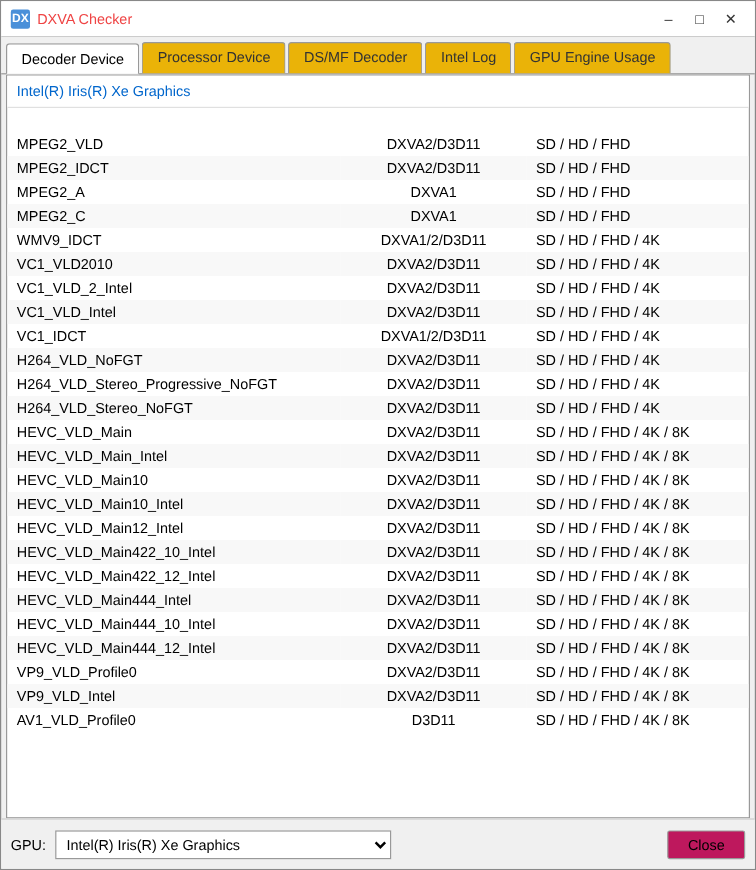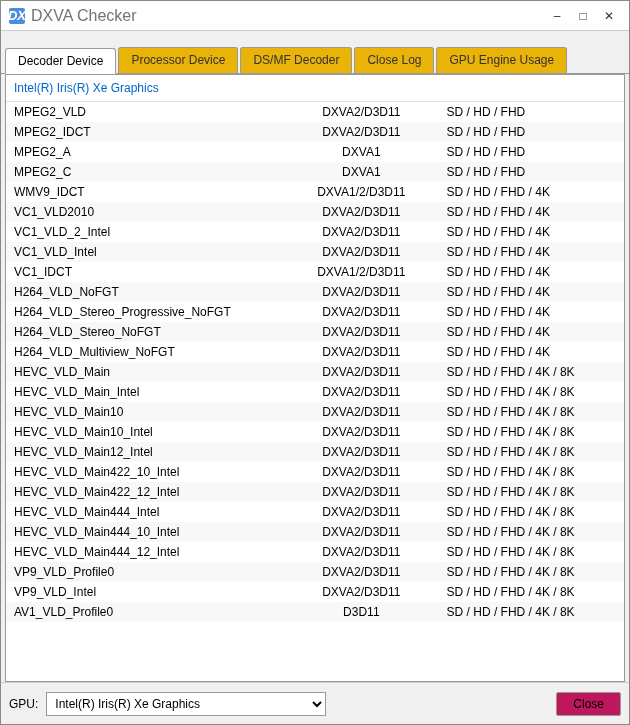"DX" .title-icon { font-size: 13px -> 10px; font-style: italic -> none }
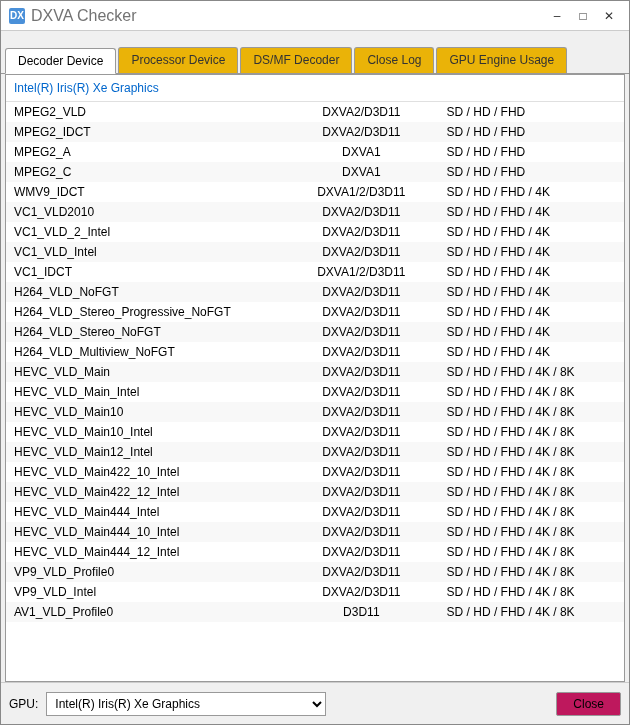"DXVA Checker" .title-text { color: #737373 -> #ef4444; font-size: 16px -> 12px }
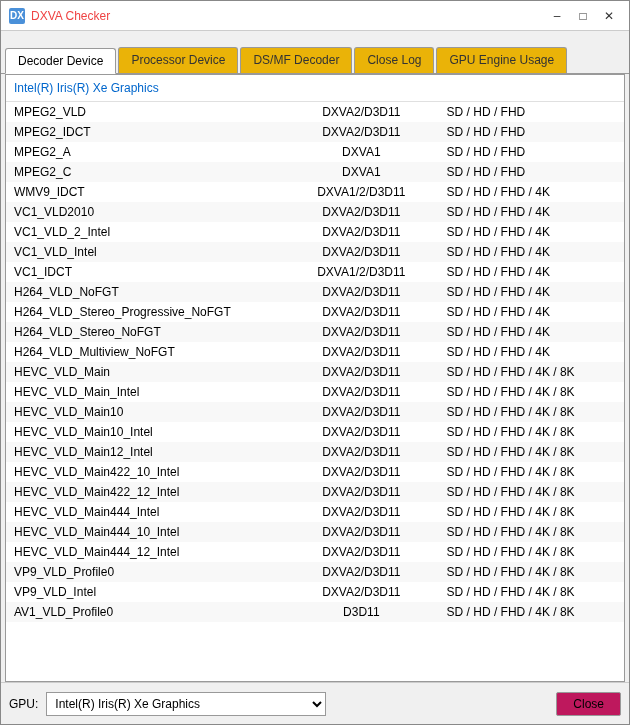"Decoder Device" .tab-bar { padding-top: 16px -> 4px }
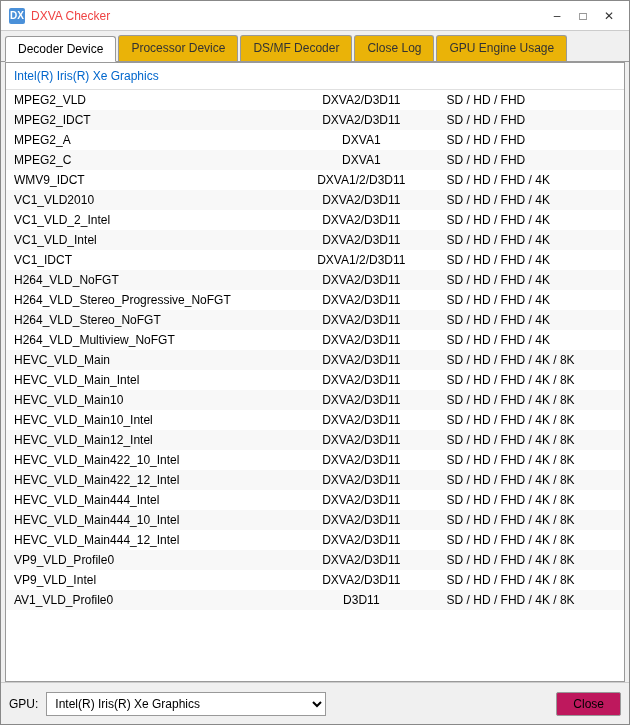"Close Log" div.tab { text: Close -> Intel }
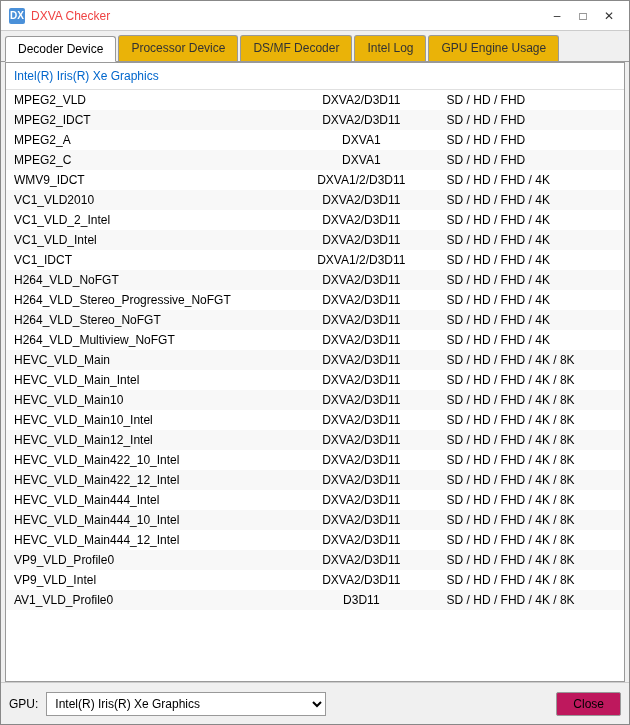"MPEG2_VLD" .table-container { margin-top: none -> 20px }
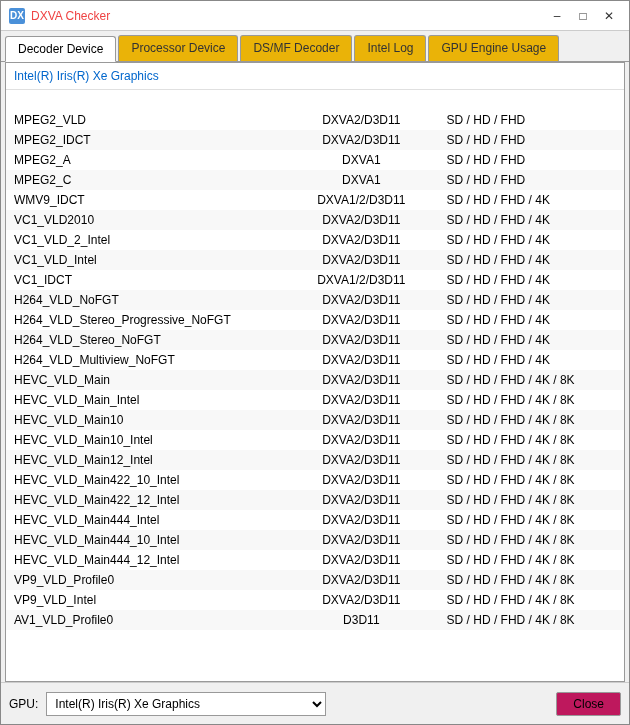"H264_VLD_Multiview_NoFGT" tr { html: <tr> <td>H264_VLD_Multiview_NoFGT</td> <td>DXVA2/D3D11</td> <td>SD / HD / FHD / 4K</td> </tr> -> none }
